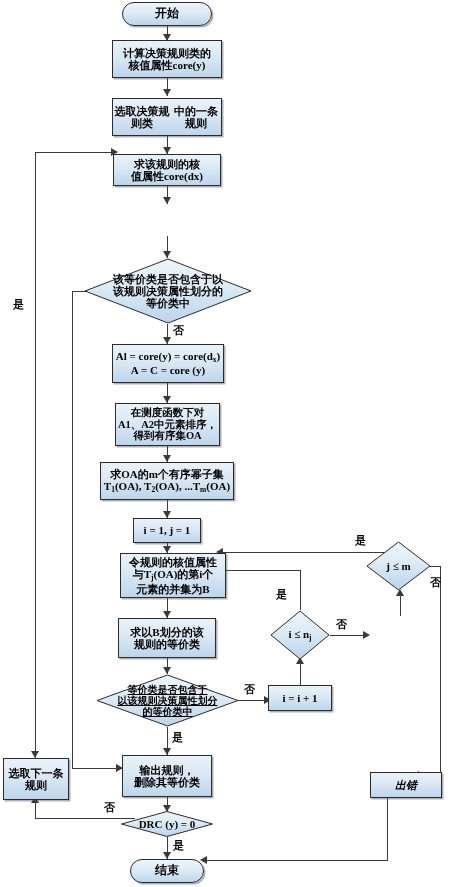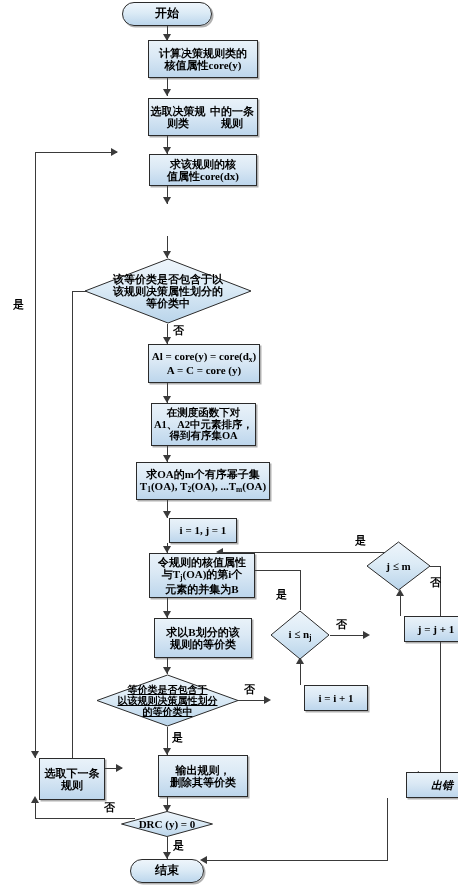"计算决策规则类的" .proc { margin-left: 36px -> none }
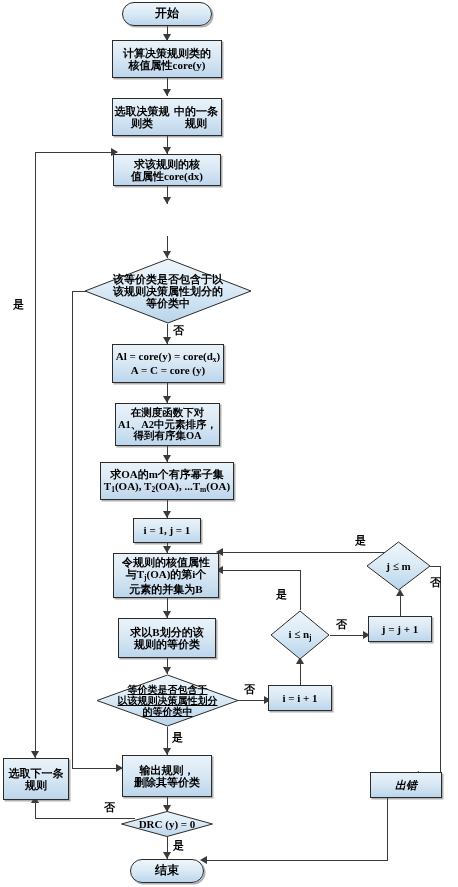"令规则的核值属性" div.node { left: 113px -> 120px }
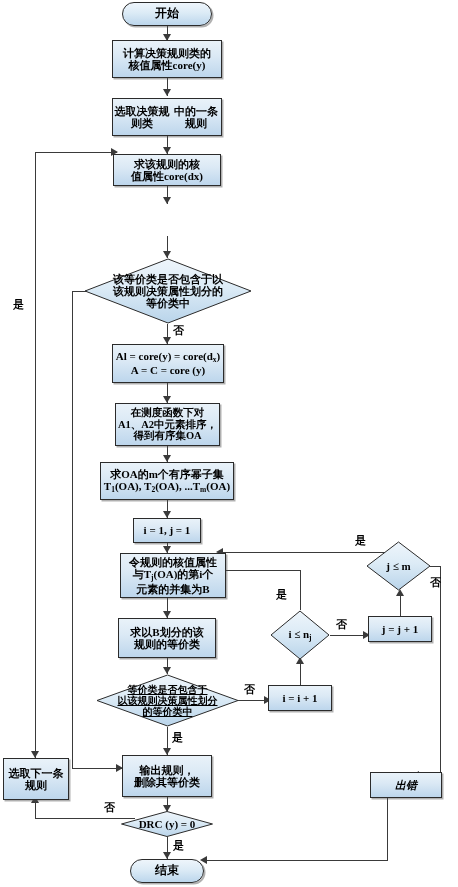"j = j + 1" div.node { html: <div> <span>j = j + 1</span> </div> -> none }
